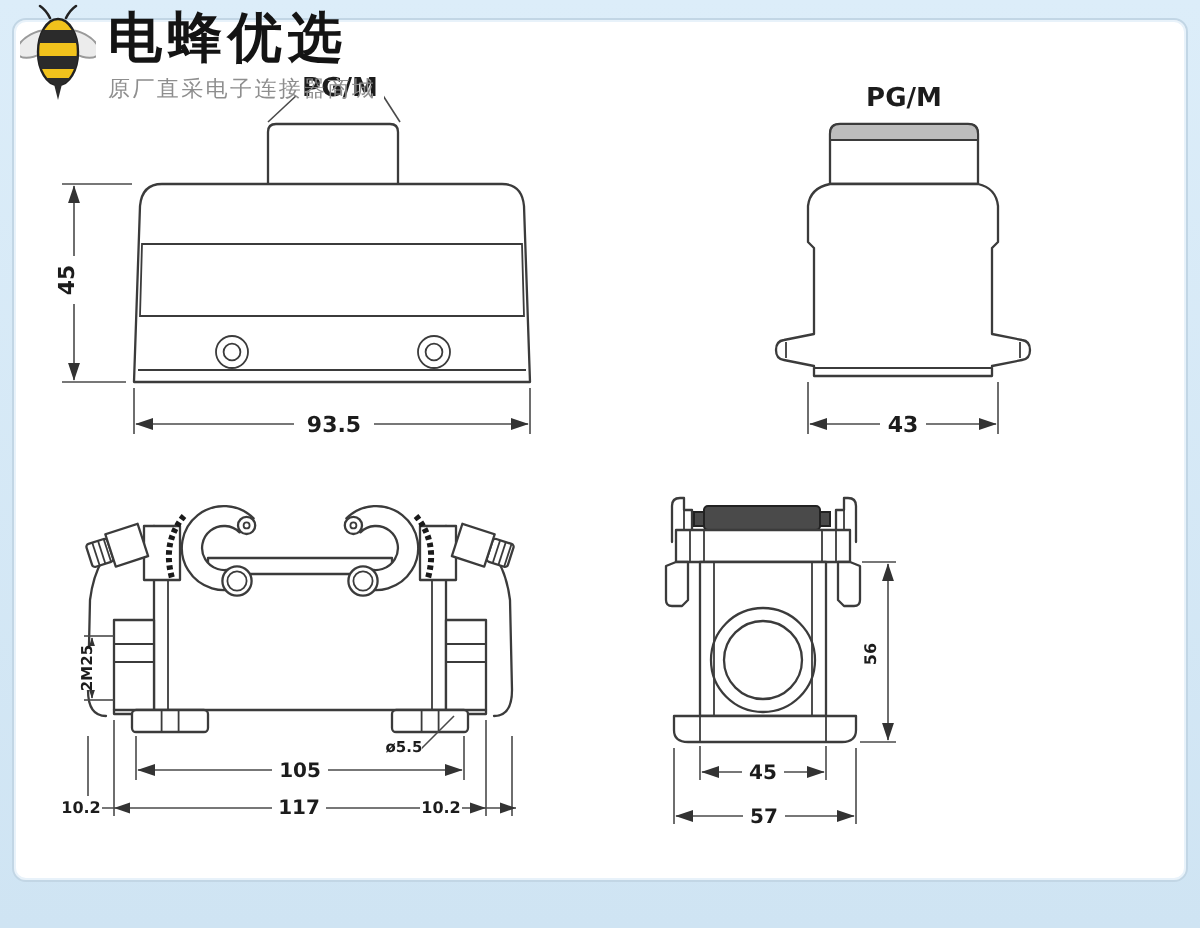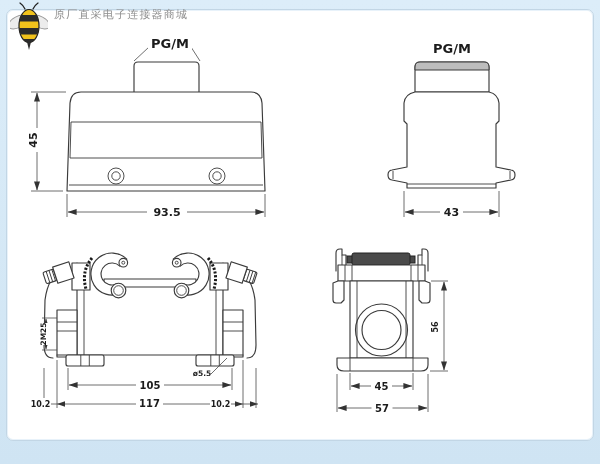"电蜂优选" div.brand-title { html: none -> <div>电蜂优选</div> }
